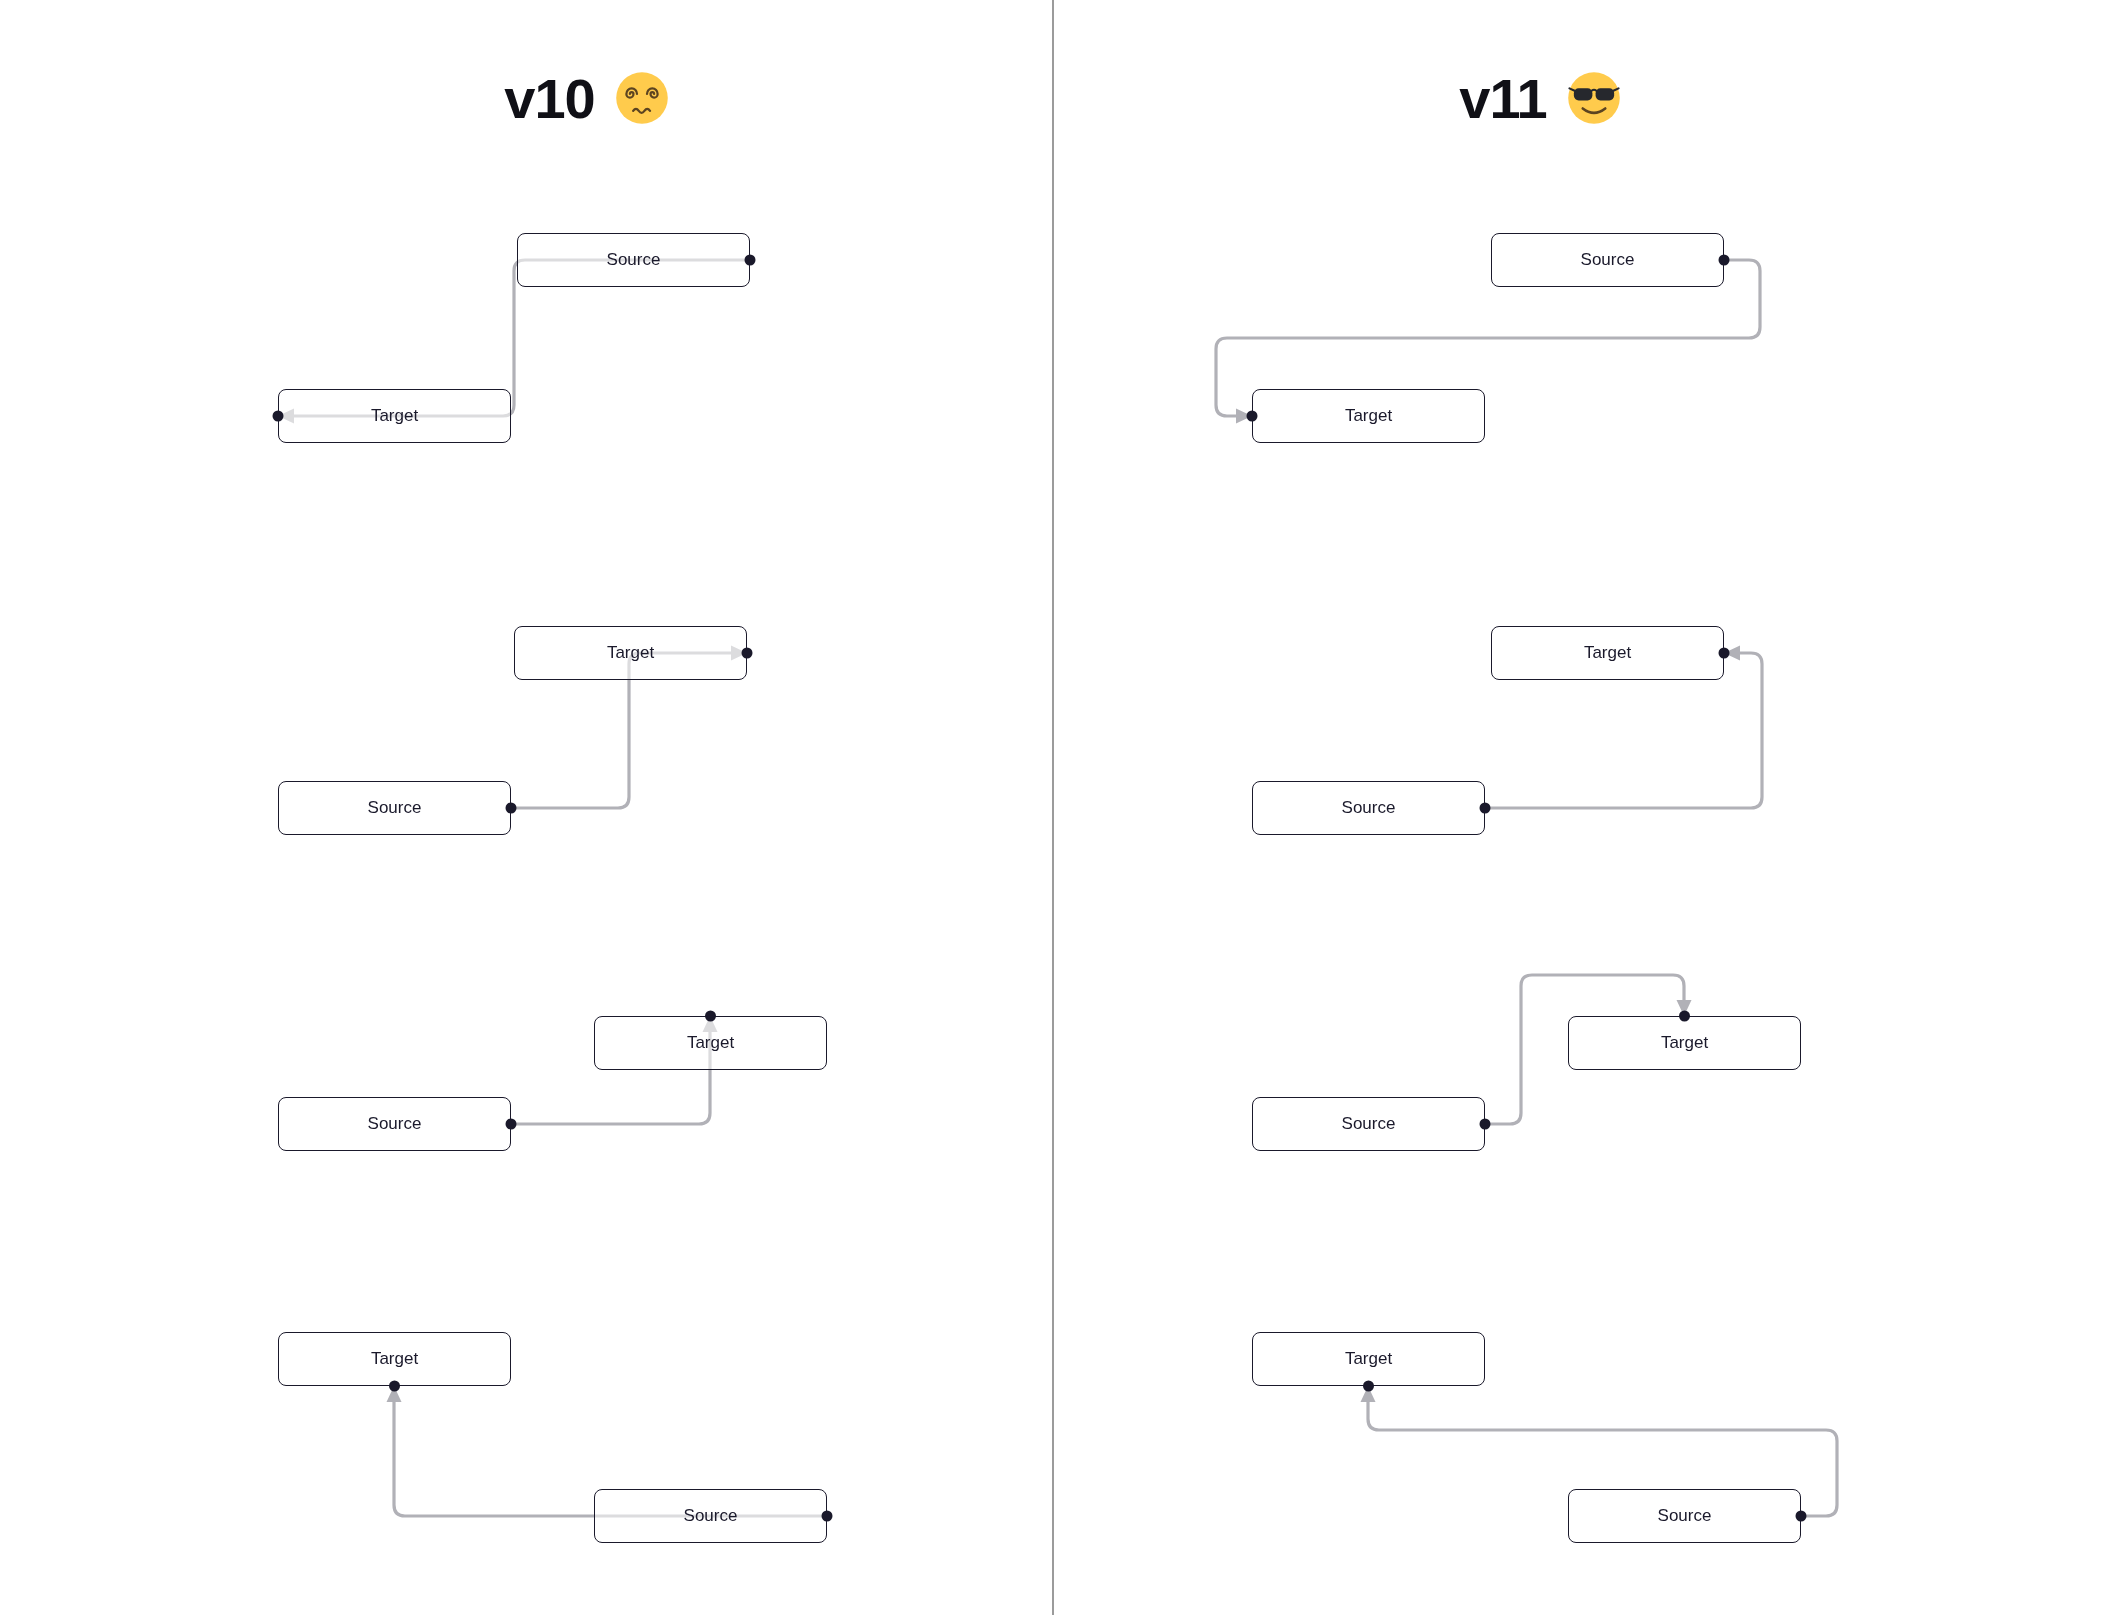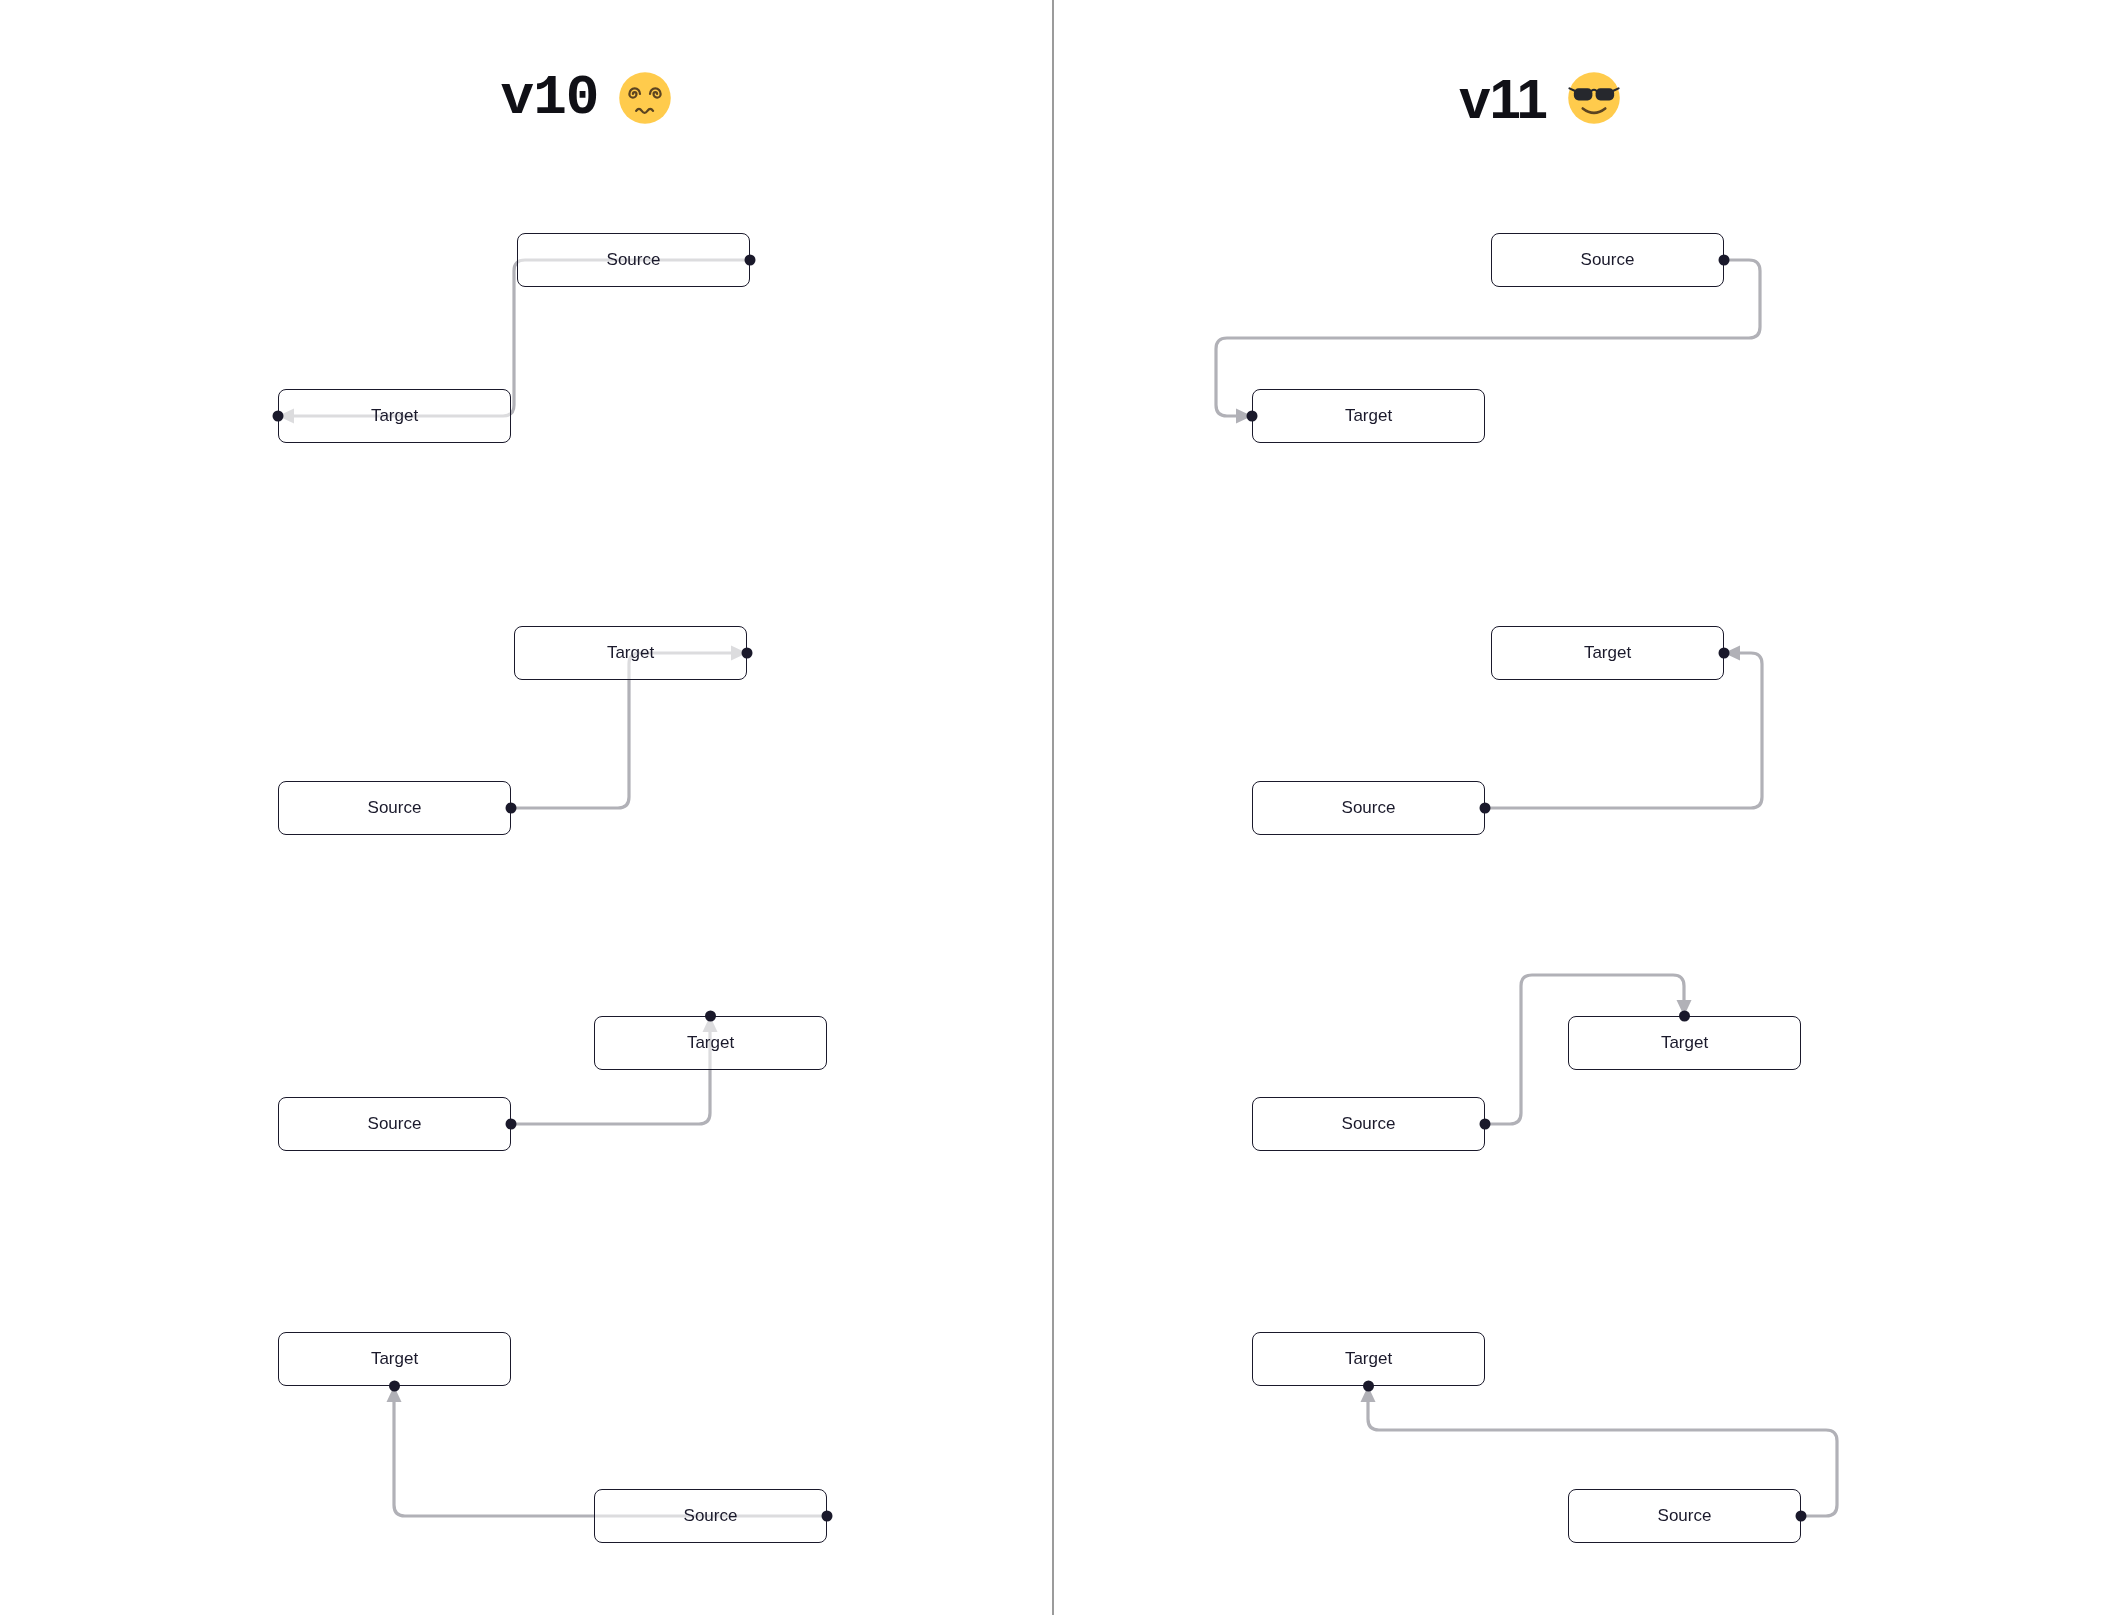"v10" div.panel-title { font-family: Liberation Mono, monospace -> none }
